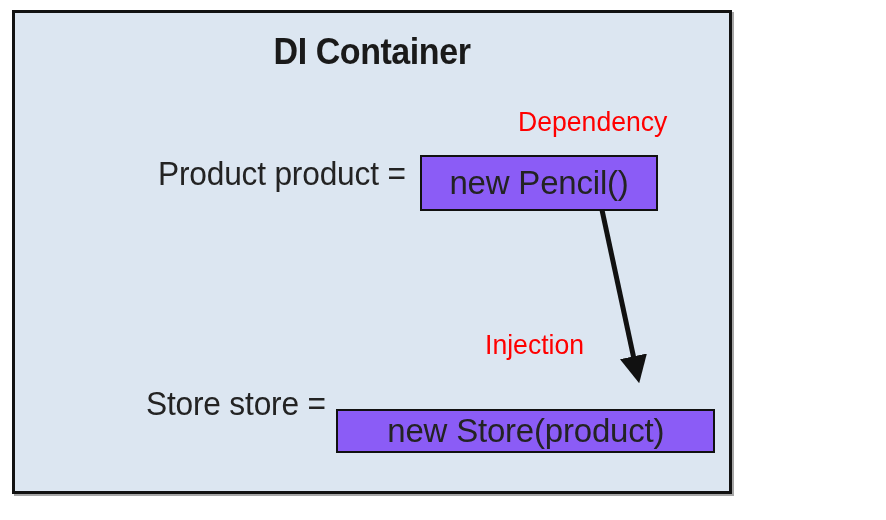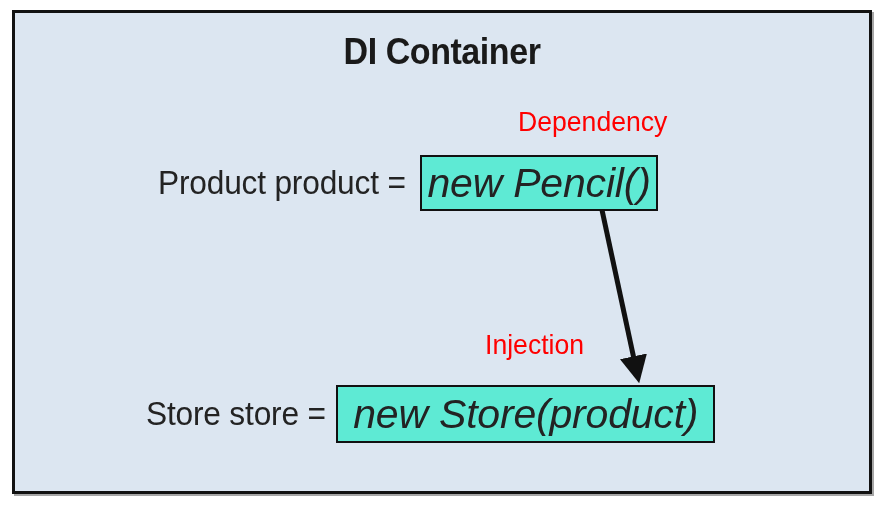"DI Container" #di-container { width: 860px -> 720px }
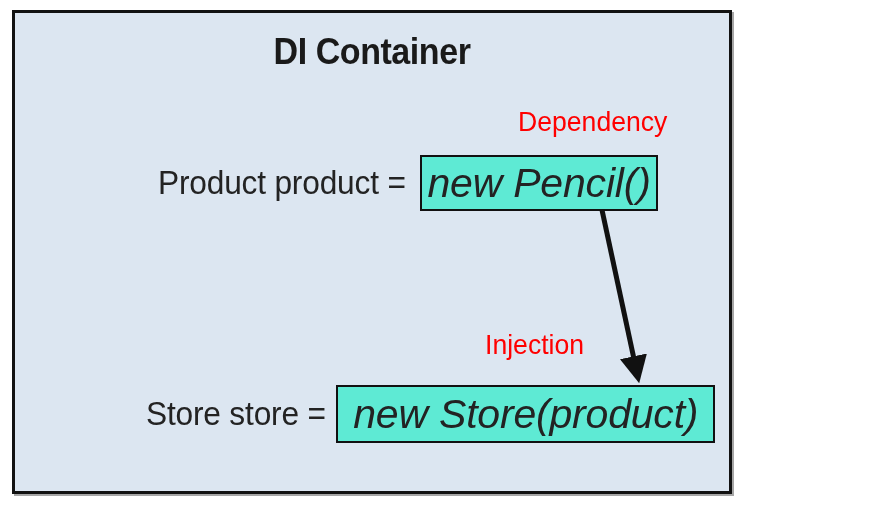"Product product =" .stmt-row { align-items: center -> none }
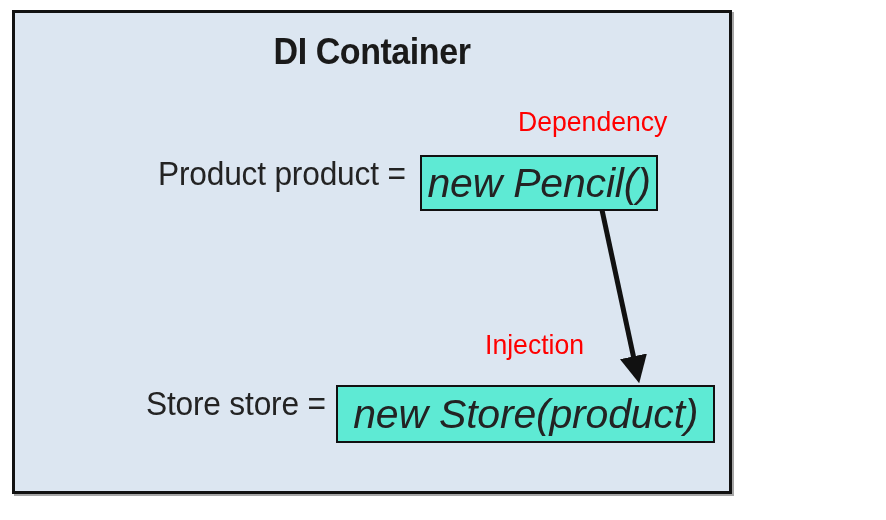"new Pencil()" .code-box { background: #5eead4 -> #8b5cf6; font-size: 41px -> 33px; font-style: italic -> none }
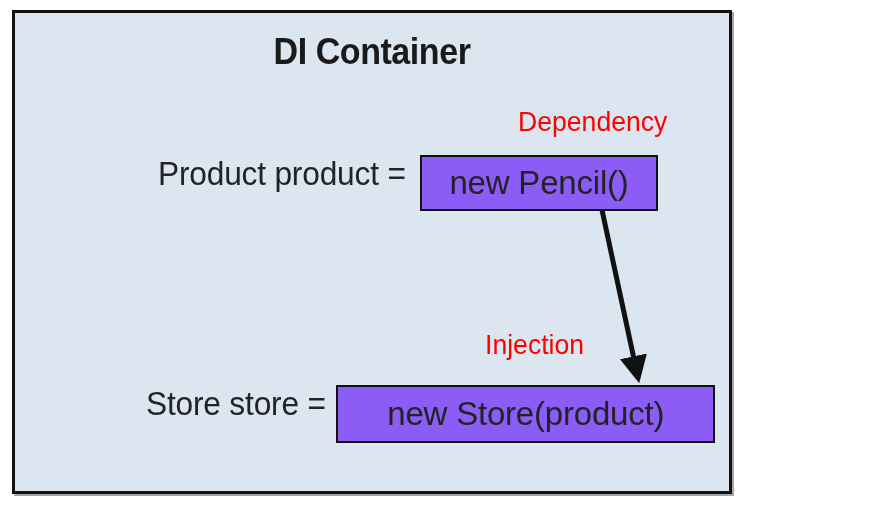"new Store(product)" #row-store .code-box { height: 58px -> 44px; margin-top: none -> 24px }
